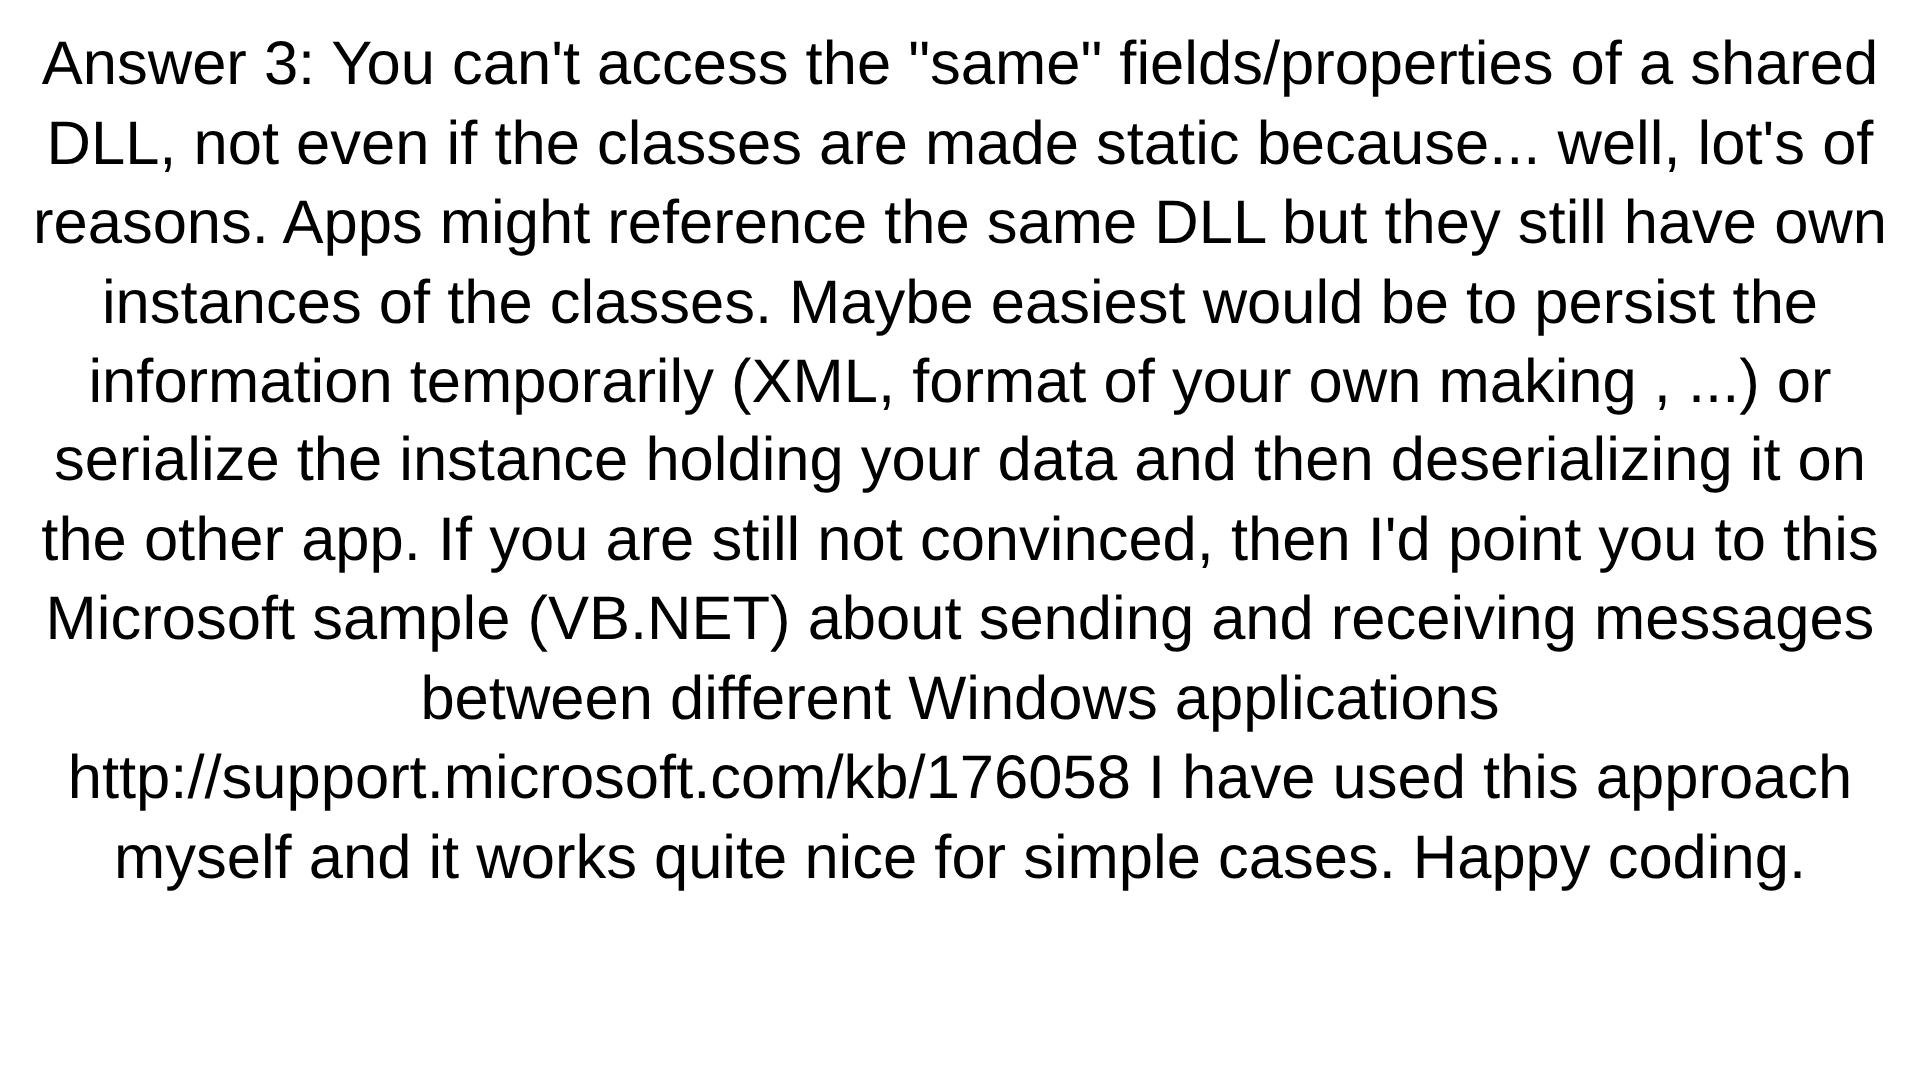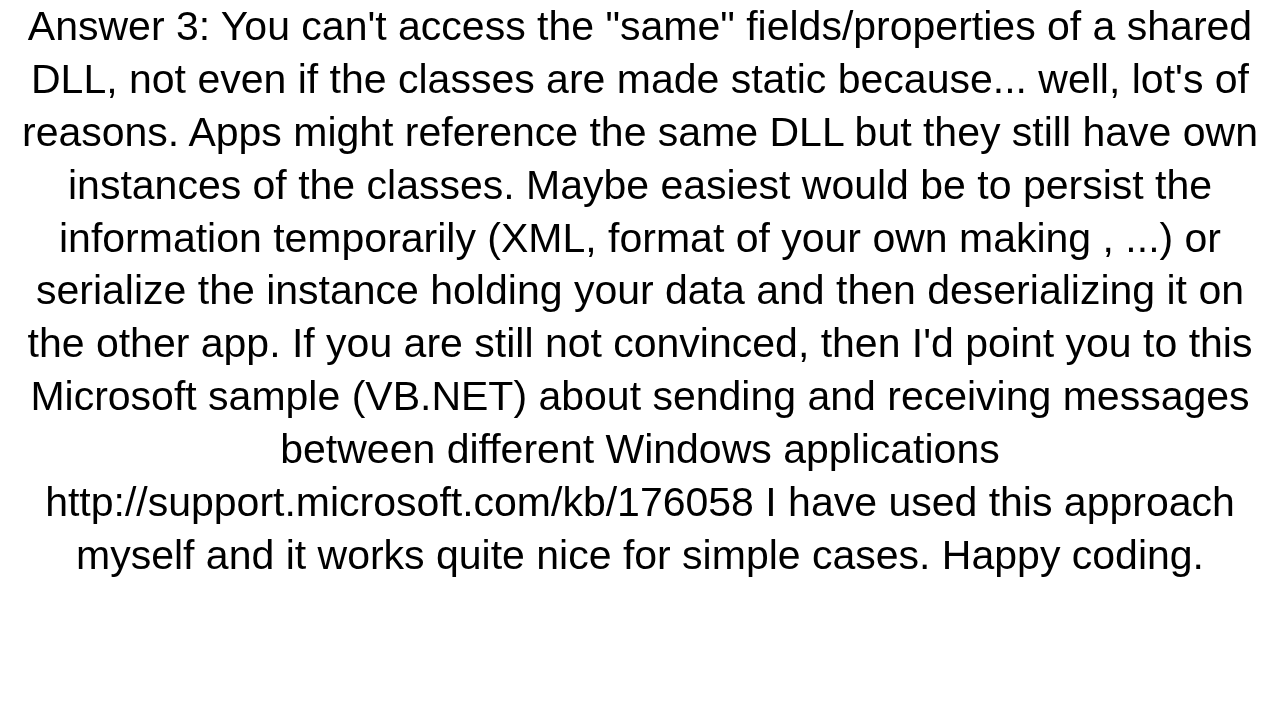"Answer 3: You can't access" .content { padding: 0 10px -> 16px 10px }
